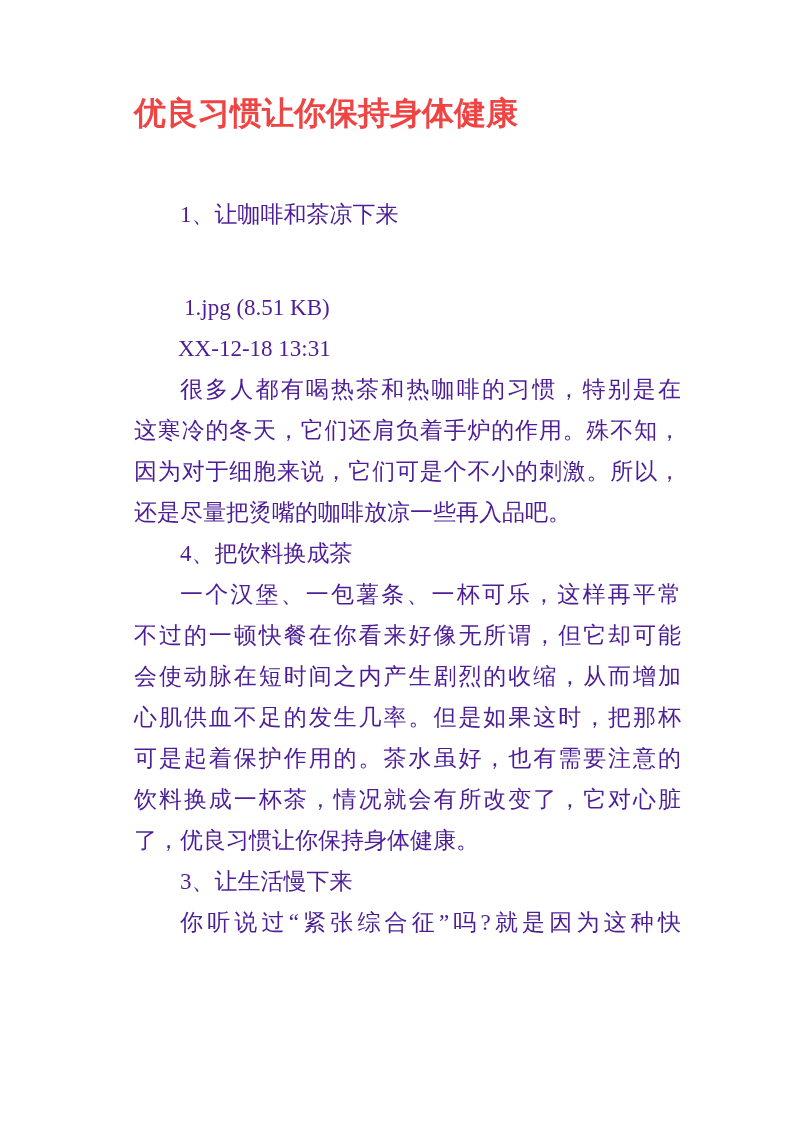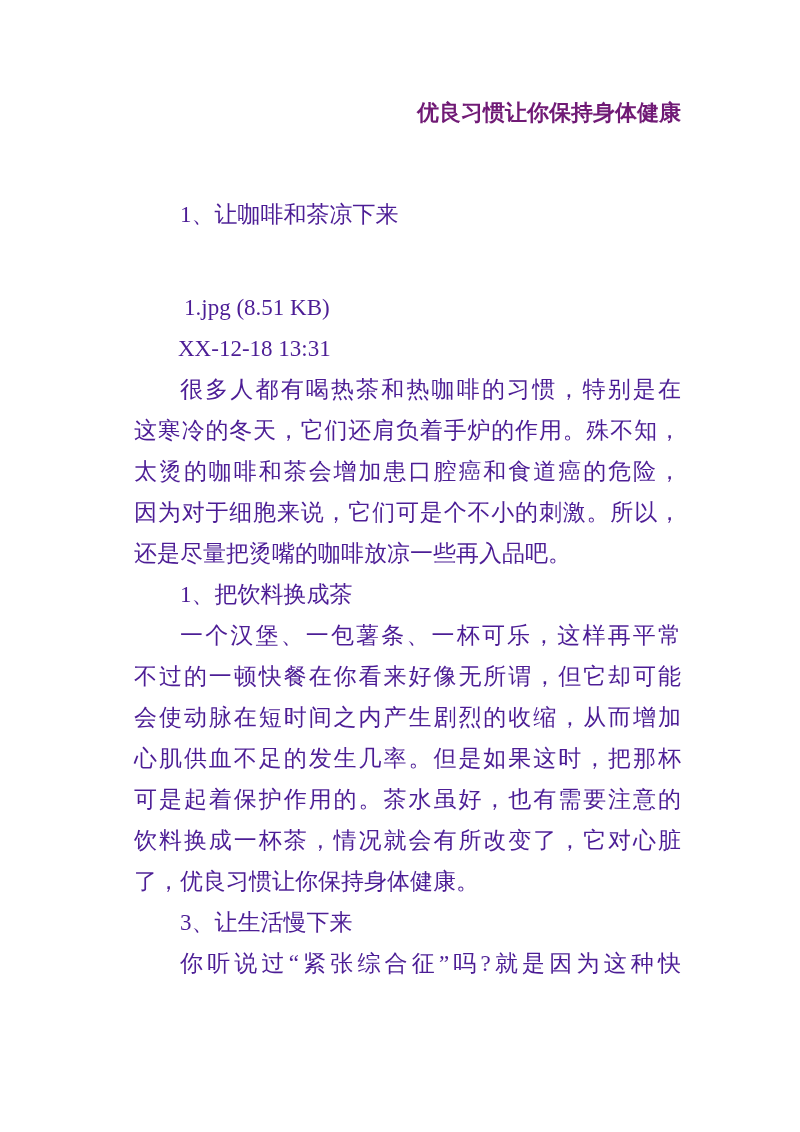"优良习惯让你保持身体健康" .doc-title { color: #701a75 -> #ef4444; font-size: 22px -> 32px; text-align: right -> left }
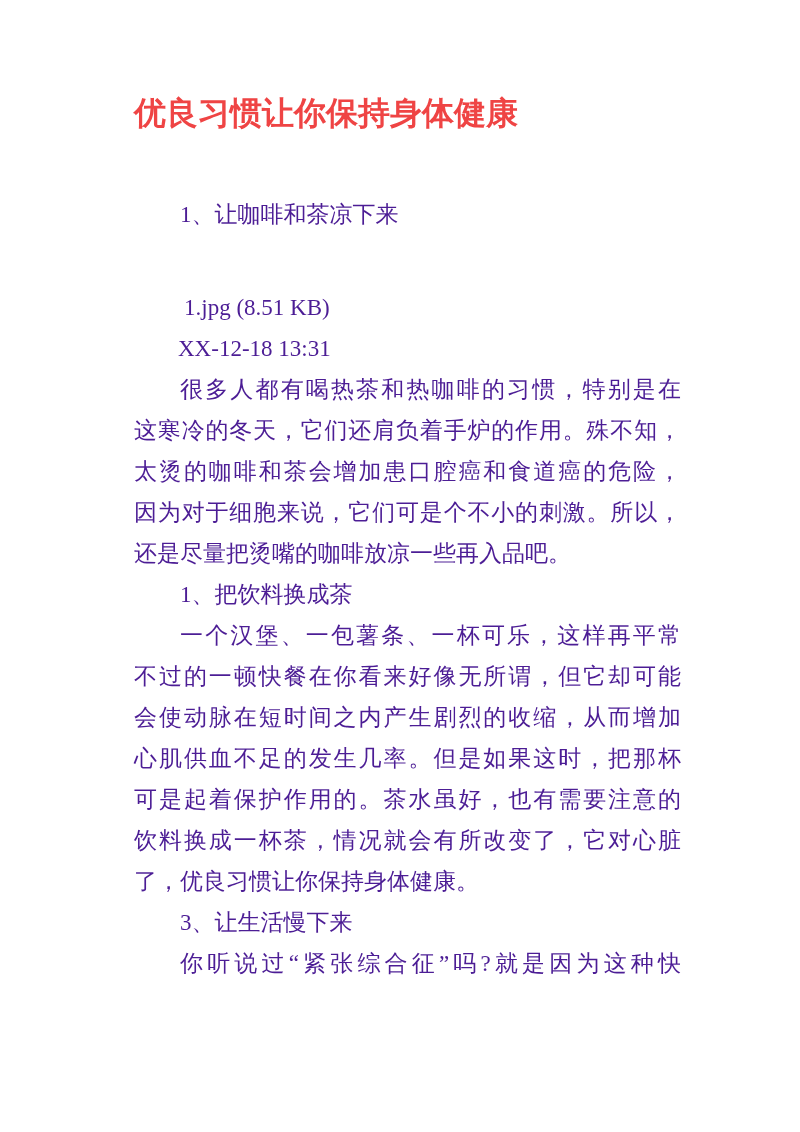"太烫的咖啡和茶会增加患口腔癌和食道癌的危险，" div.line { html: <div>太烫的咖啡和茶会增加患口腔癌和食道癌的危险，</div> -> none }
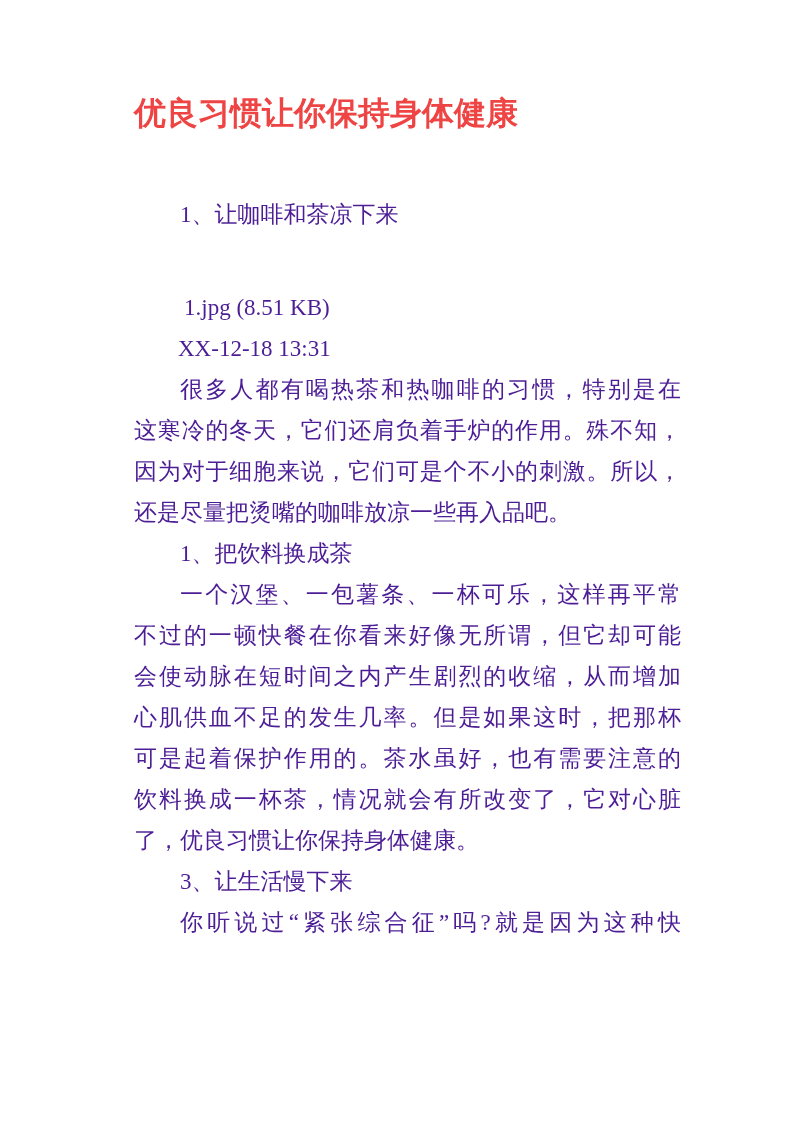"1、把饮料换成茶" div.line { text: 1 -> 4 }
